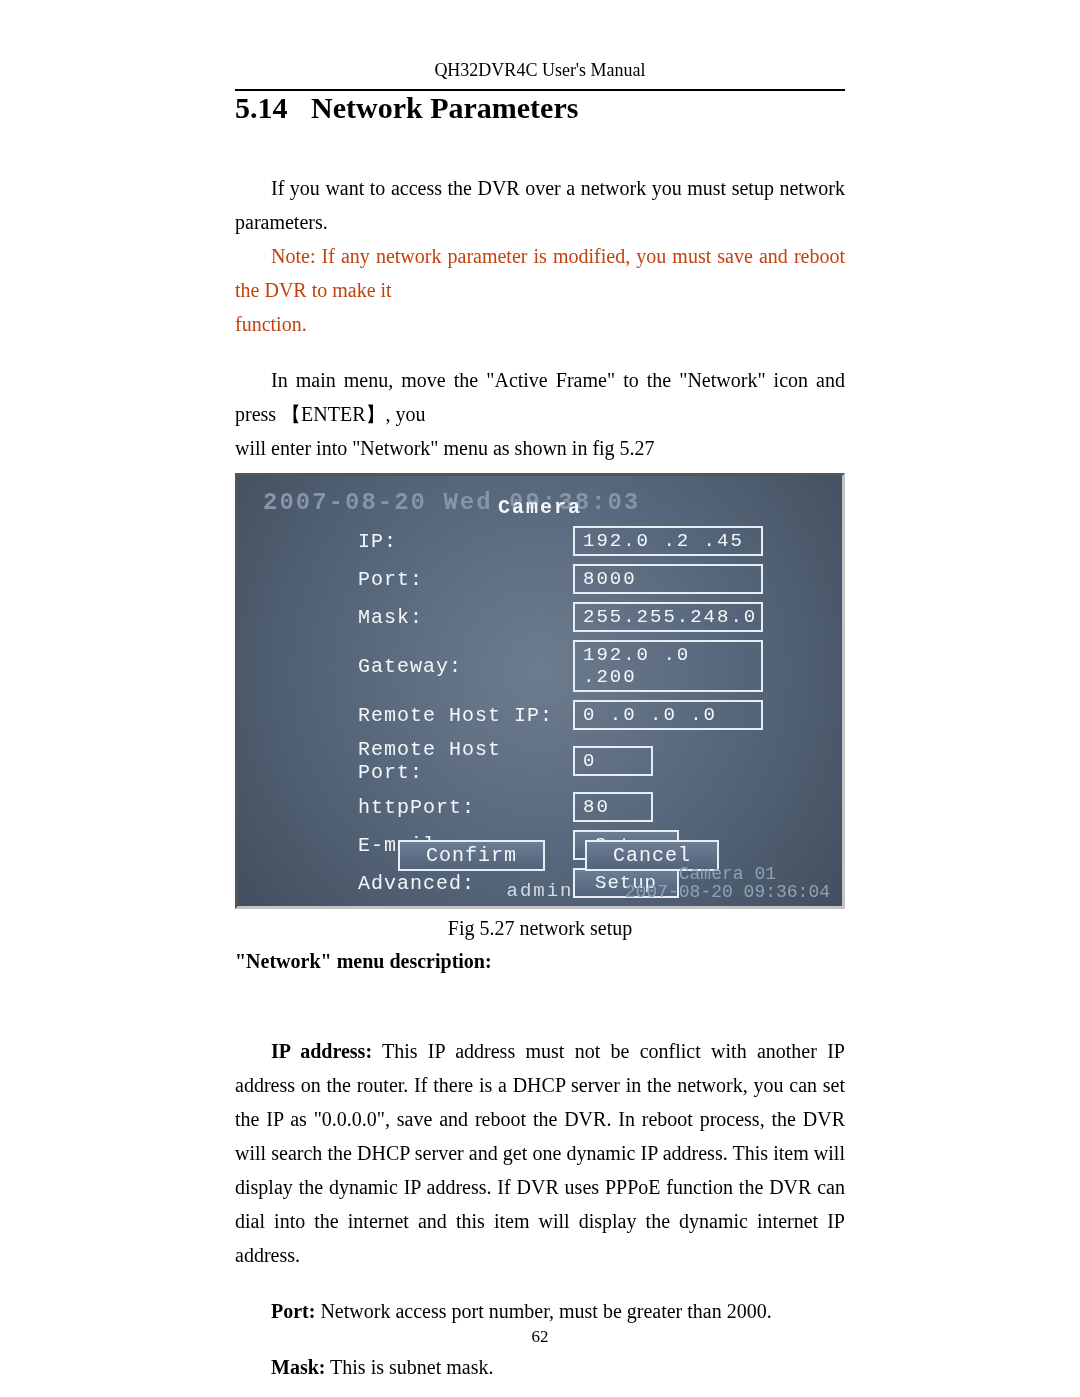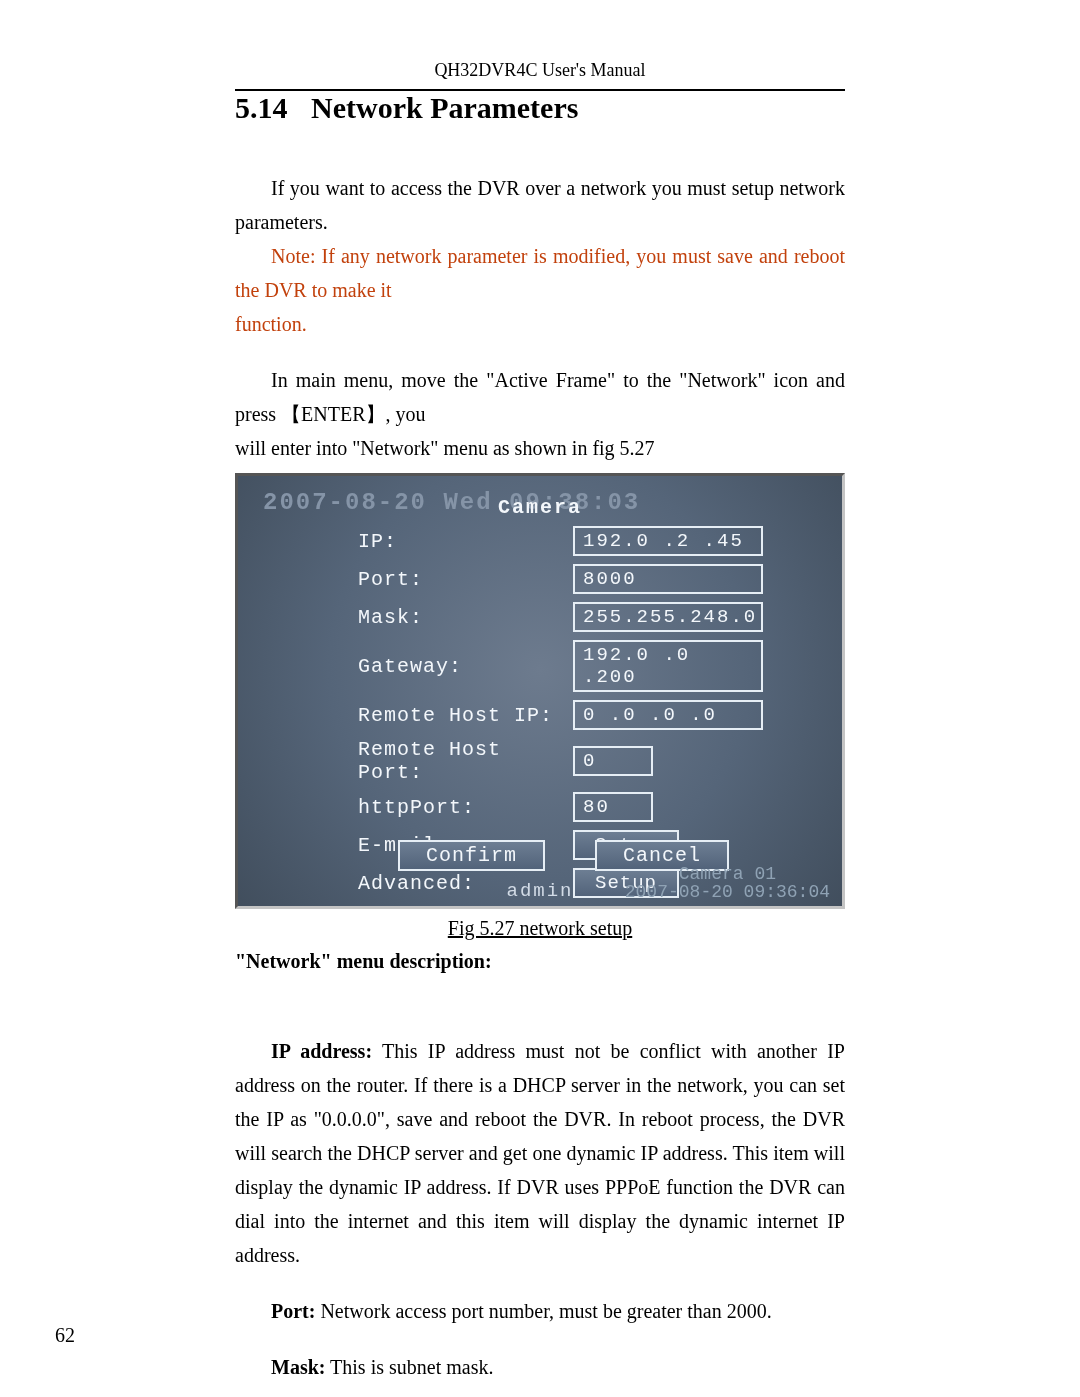"Confirm" .dvr-btnrow { gap: 50px -> 40px }
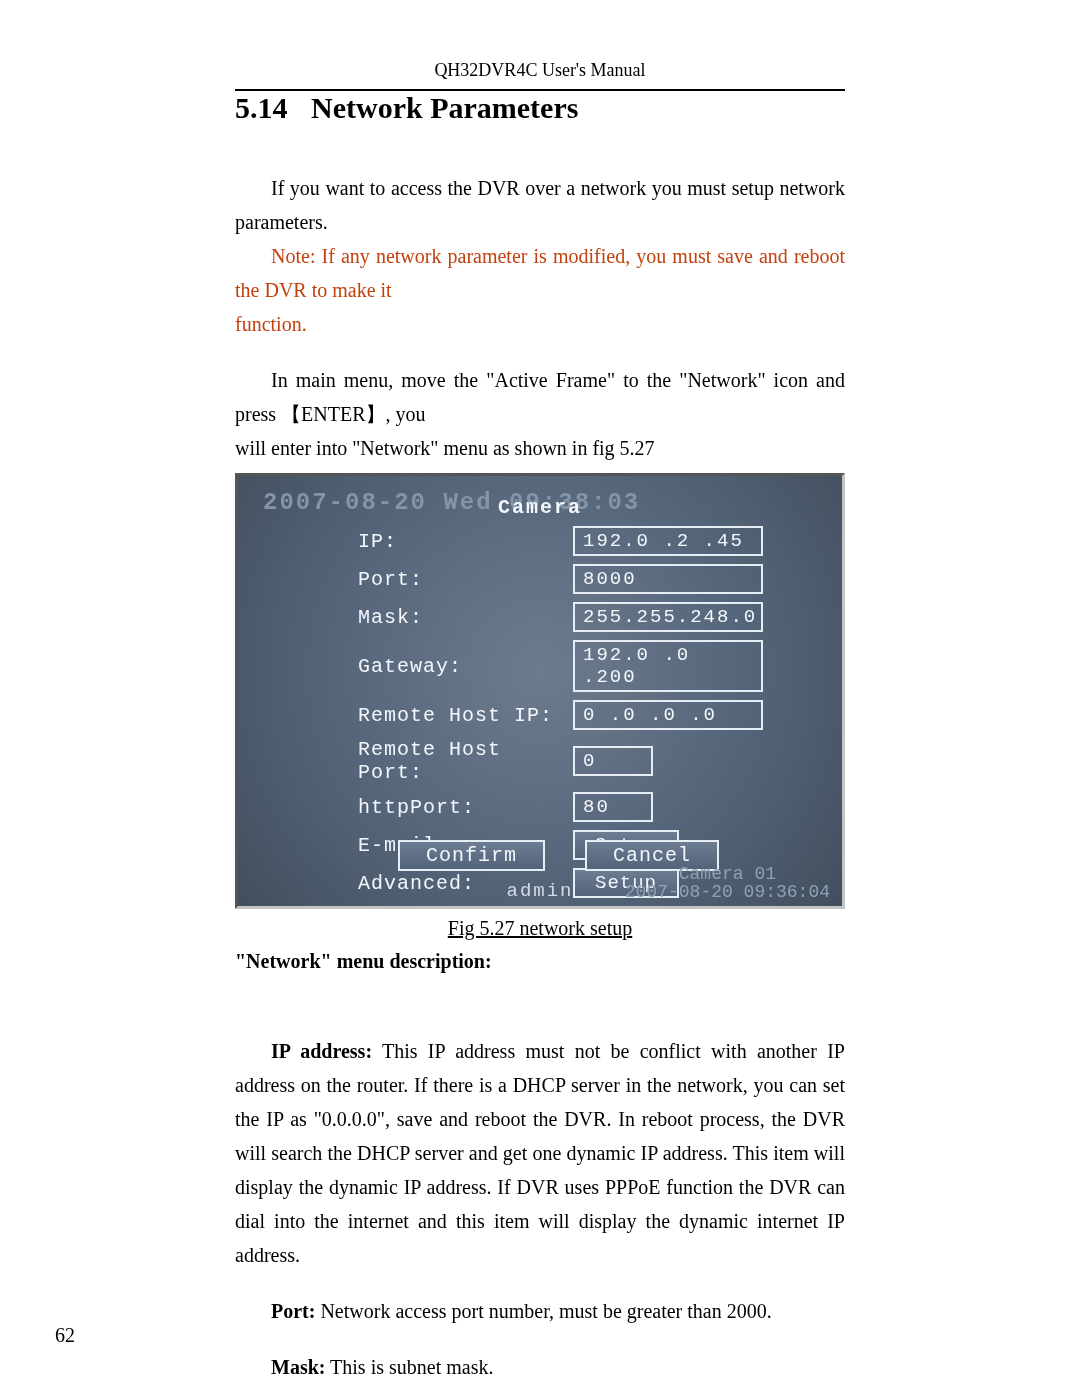"Fig 5.27 network setup" .fig-caption { text-decoration: underline -> none }
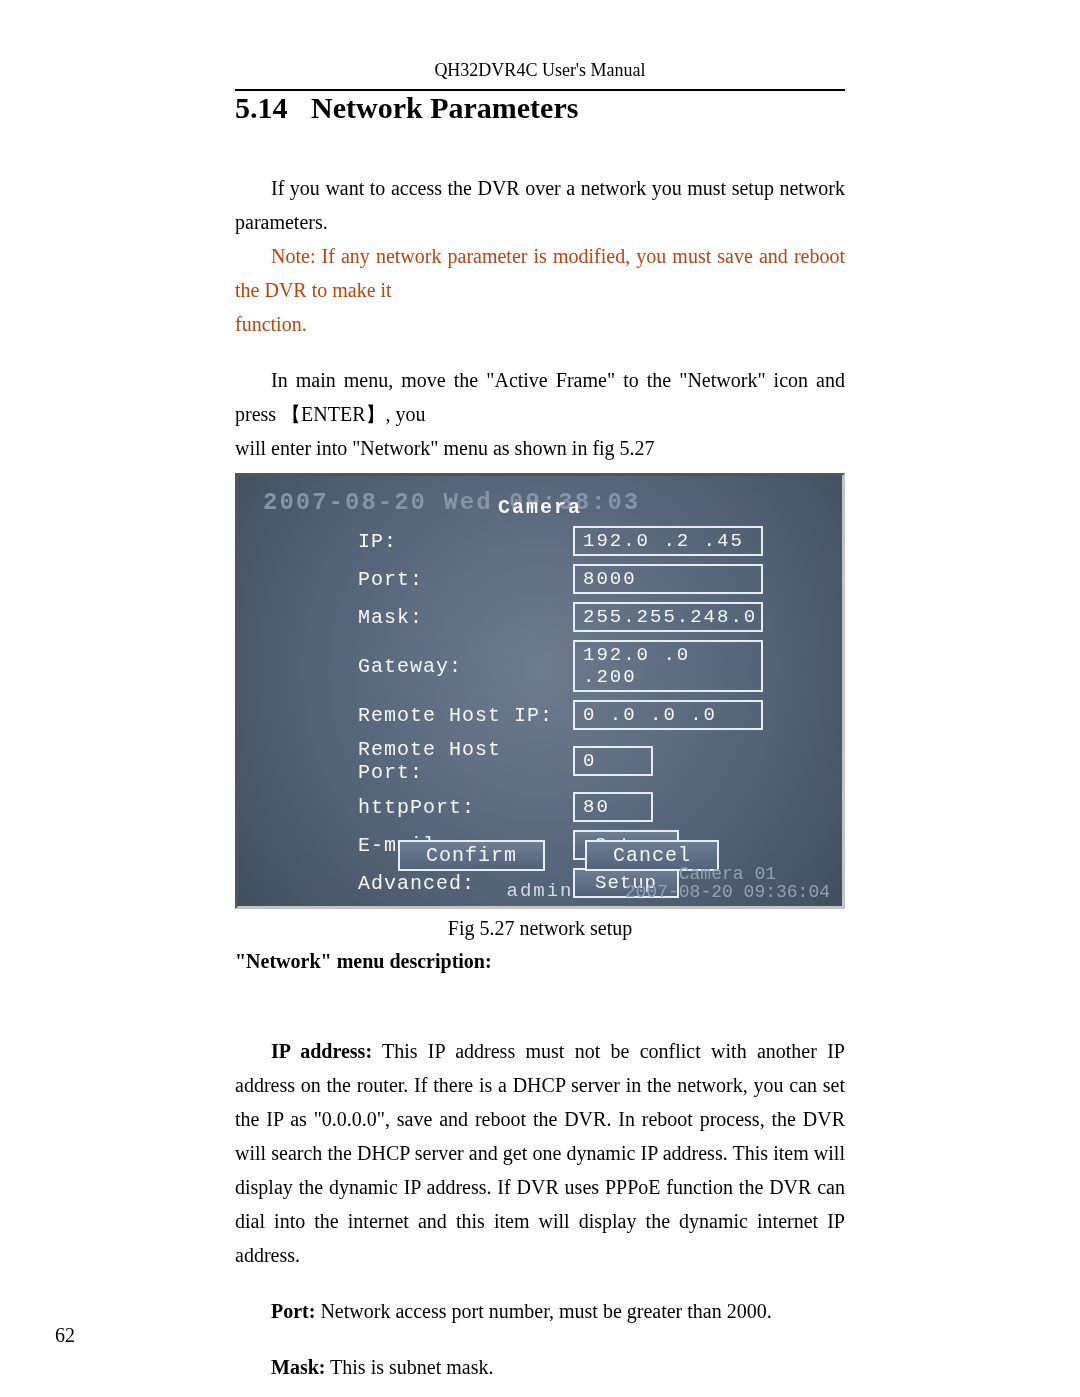"62" .page-number { font-size: 20px -> 17px; text-align: none -> center }
